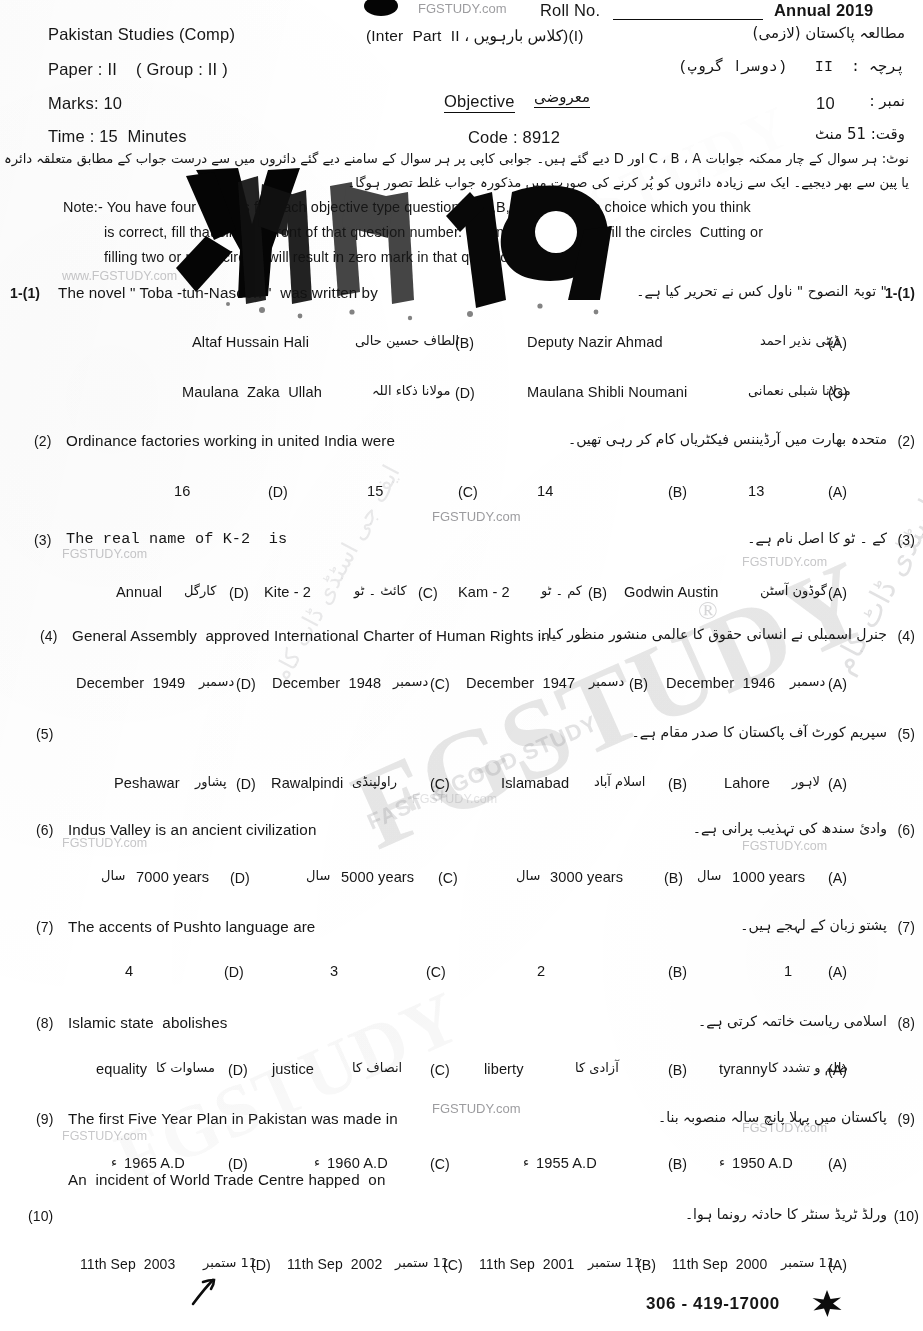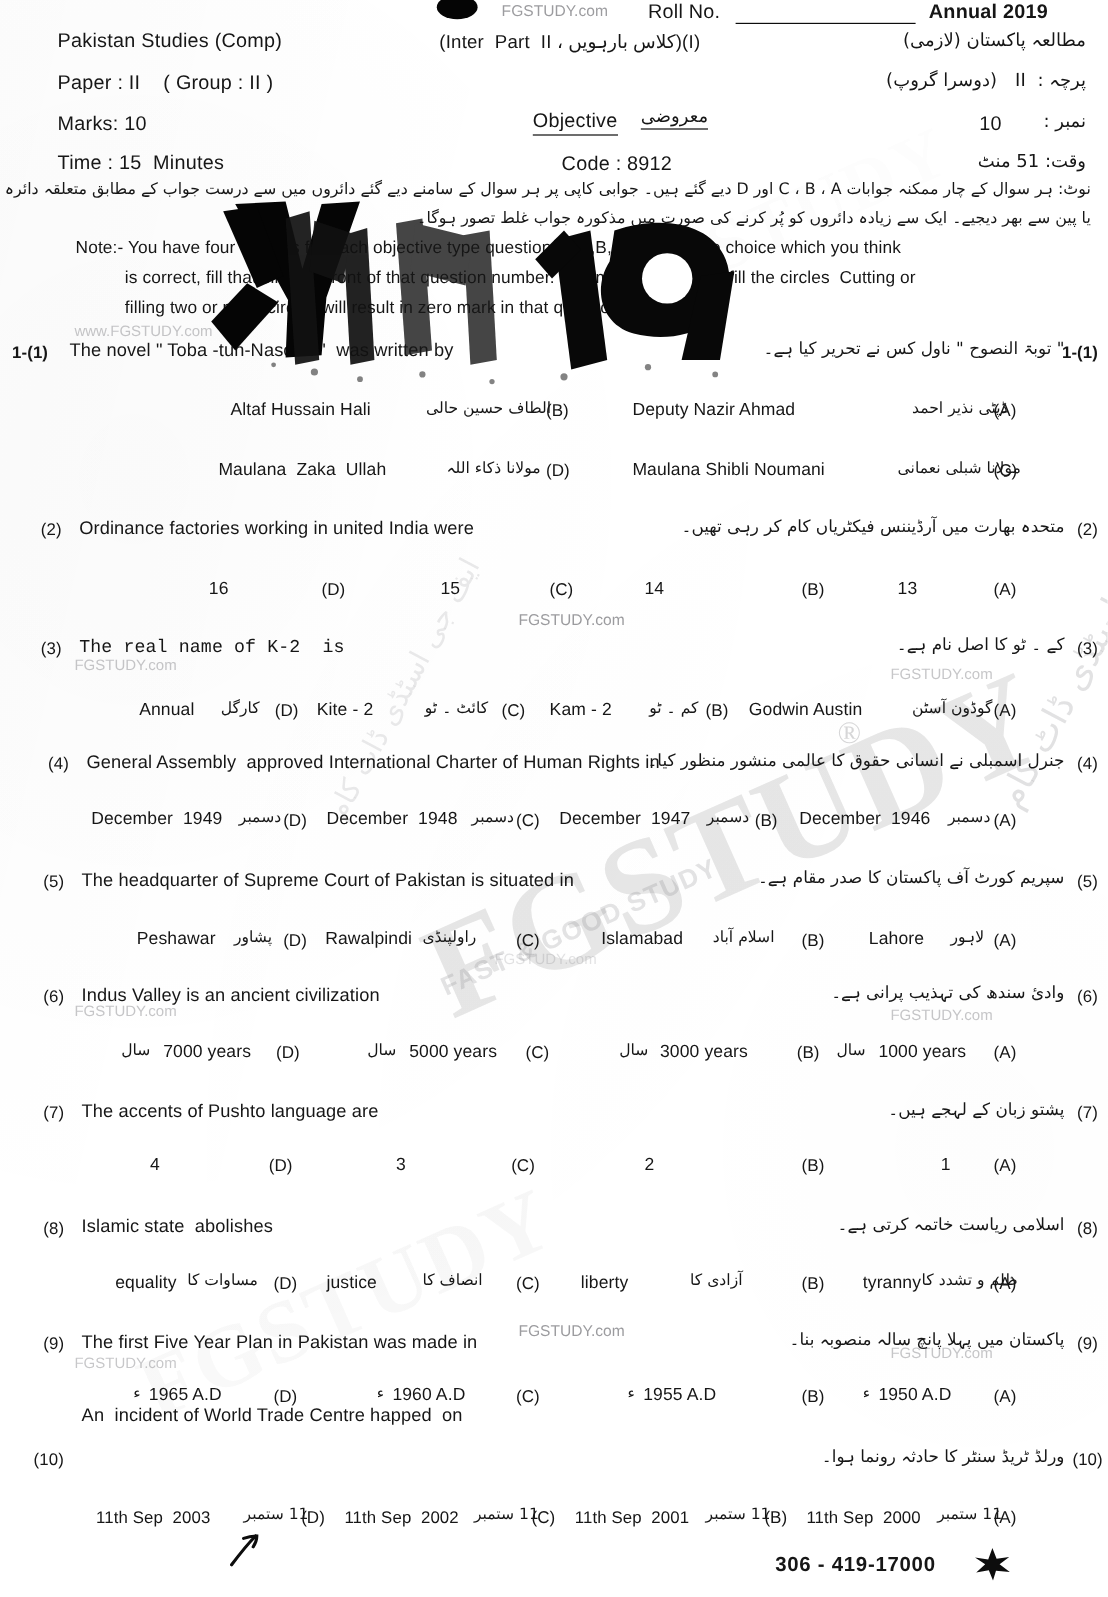"پرچہ : II (دوسرا گروپ)" div.txt { font-family: none -> Liberation Mono, monospace }
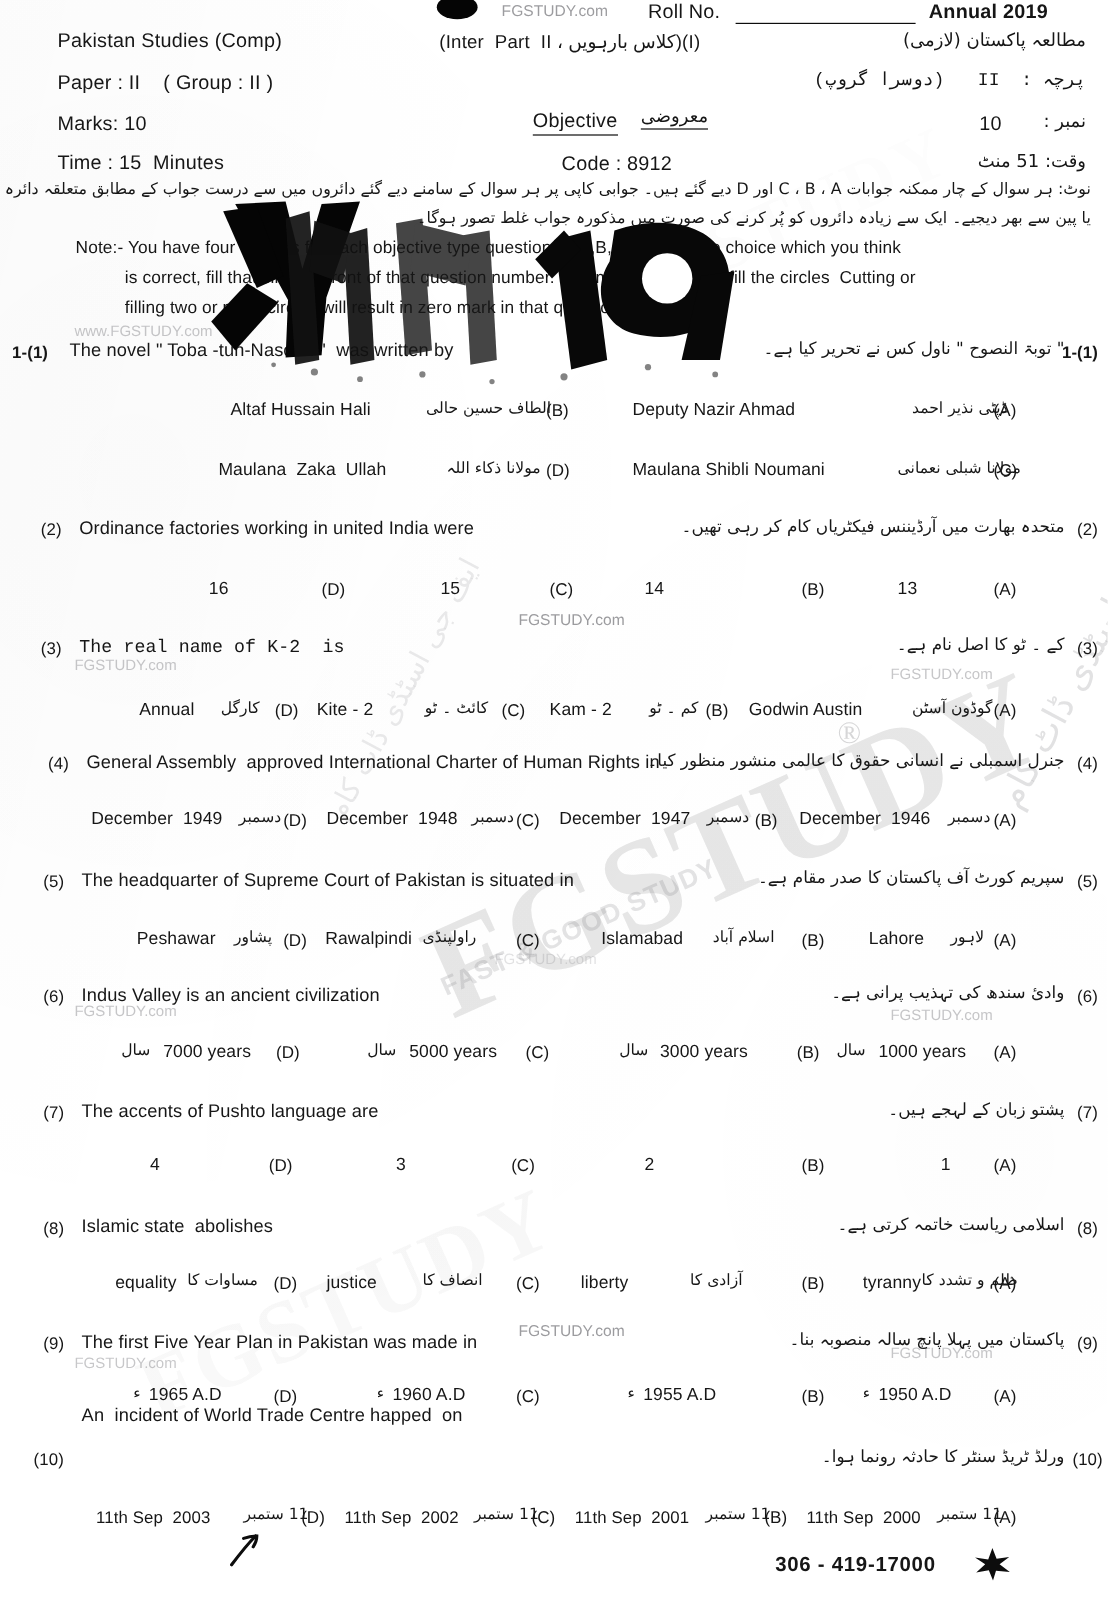"The headquarter of Supreme Court" div.txt { html: <div>The headquarter of Supreme Court of Pakistan is situated in</div> -> none }
